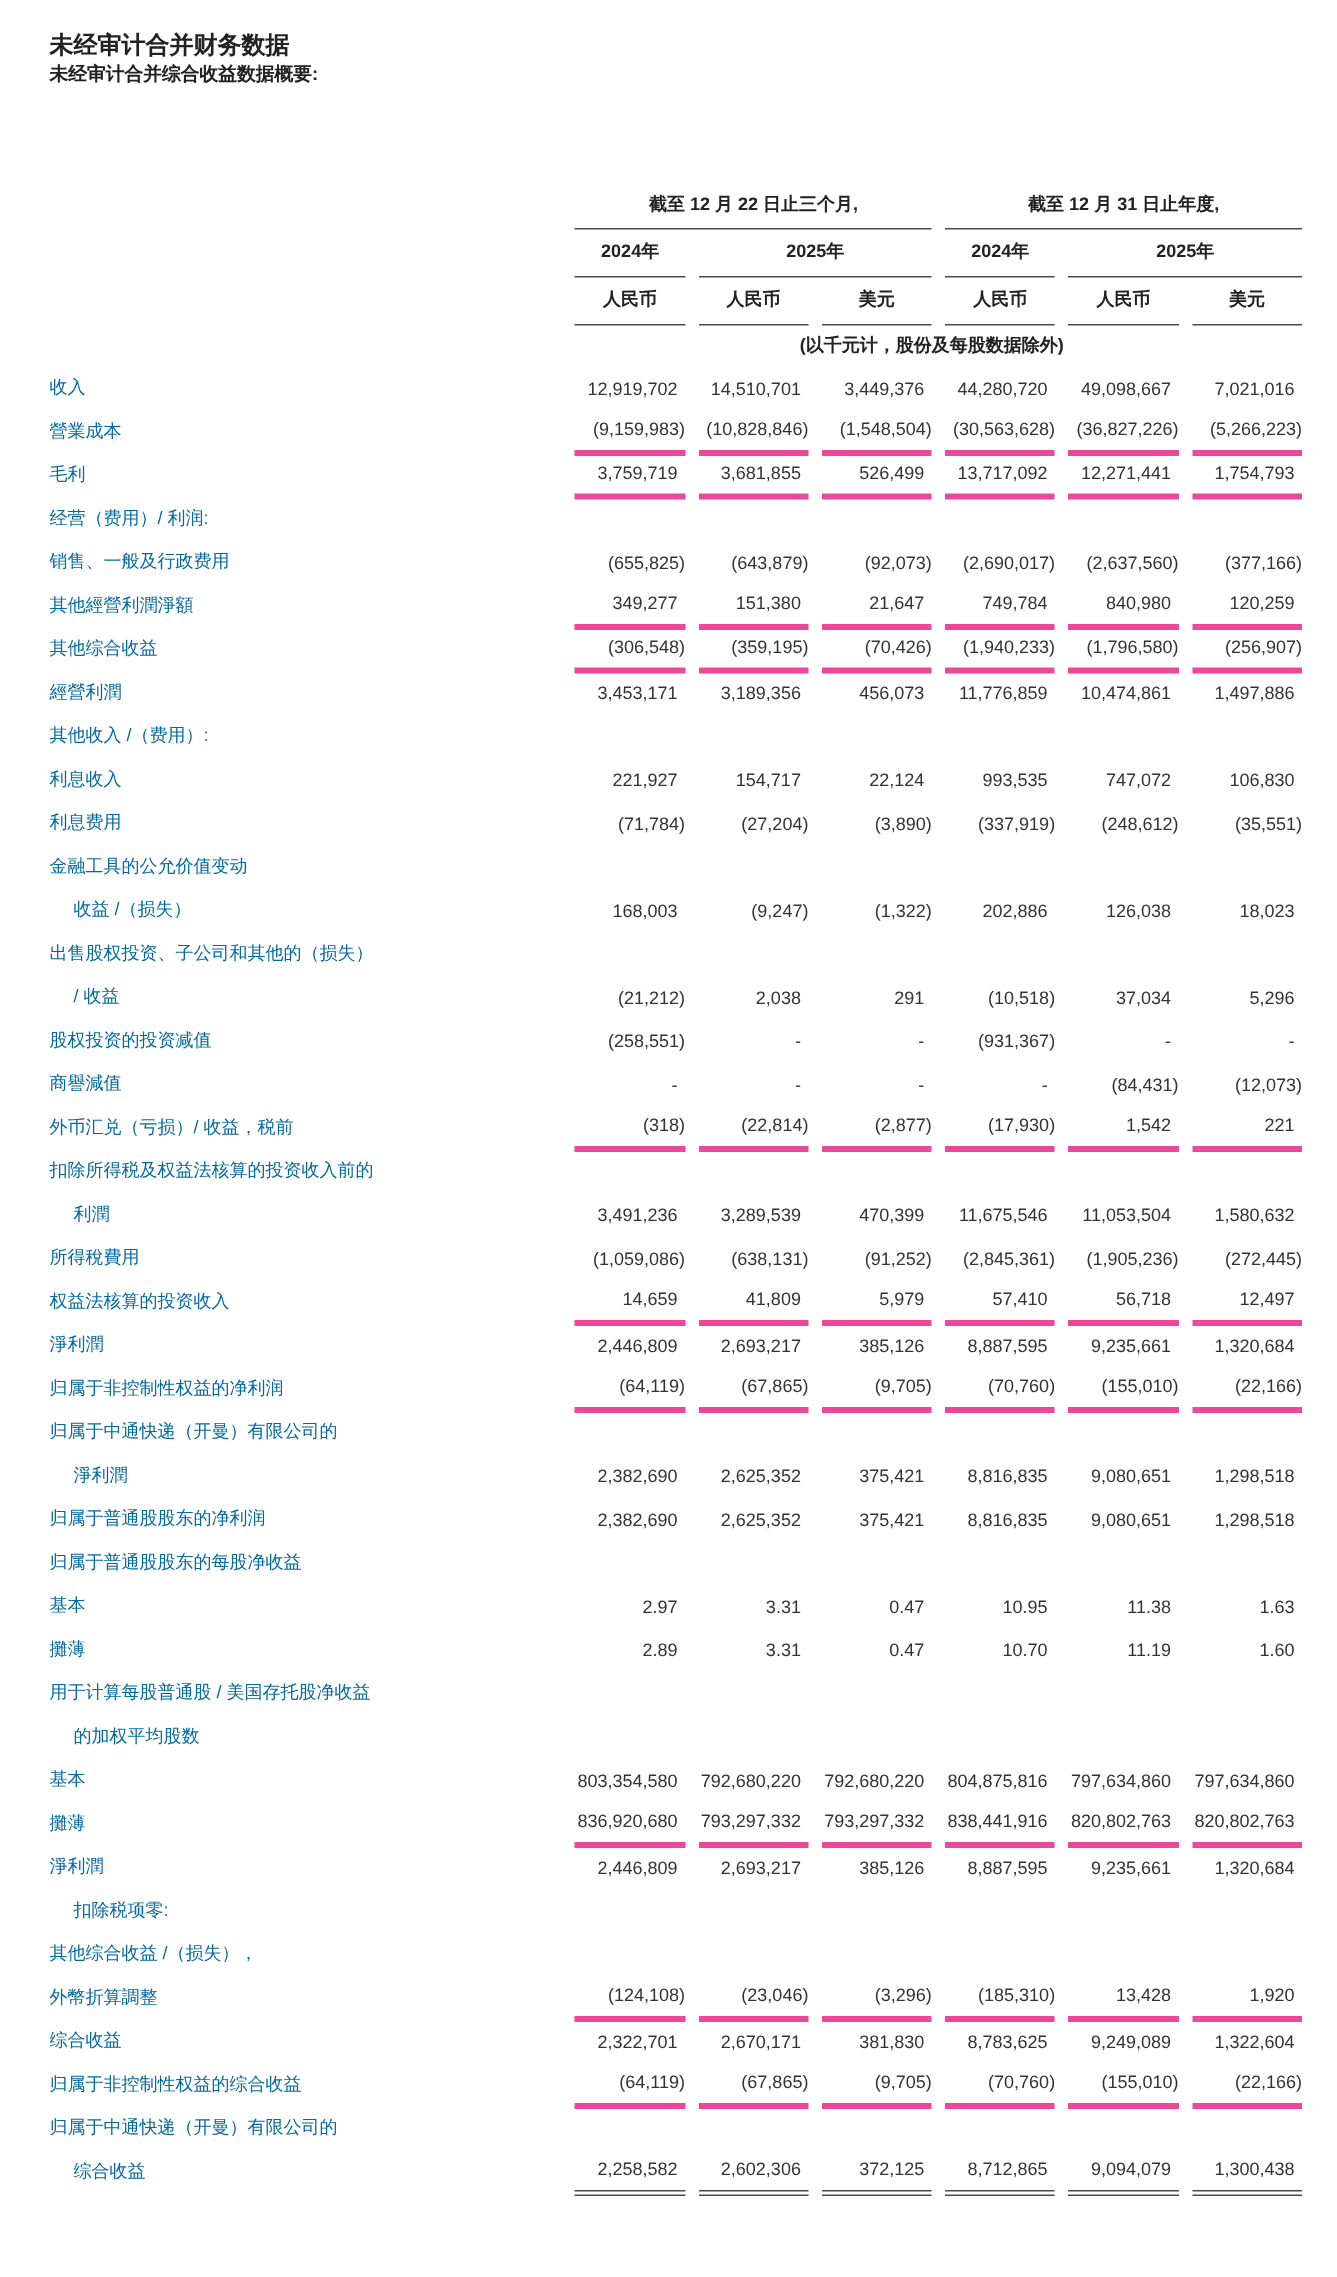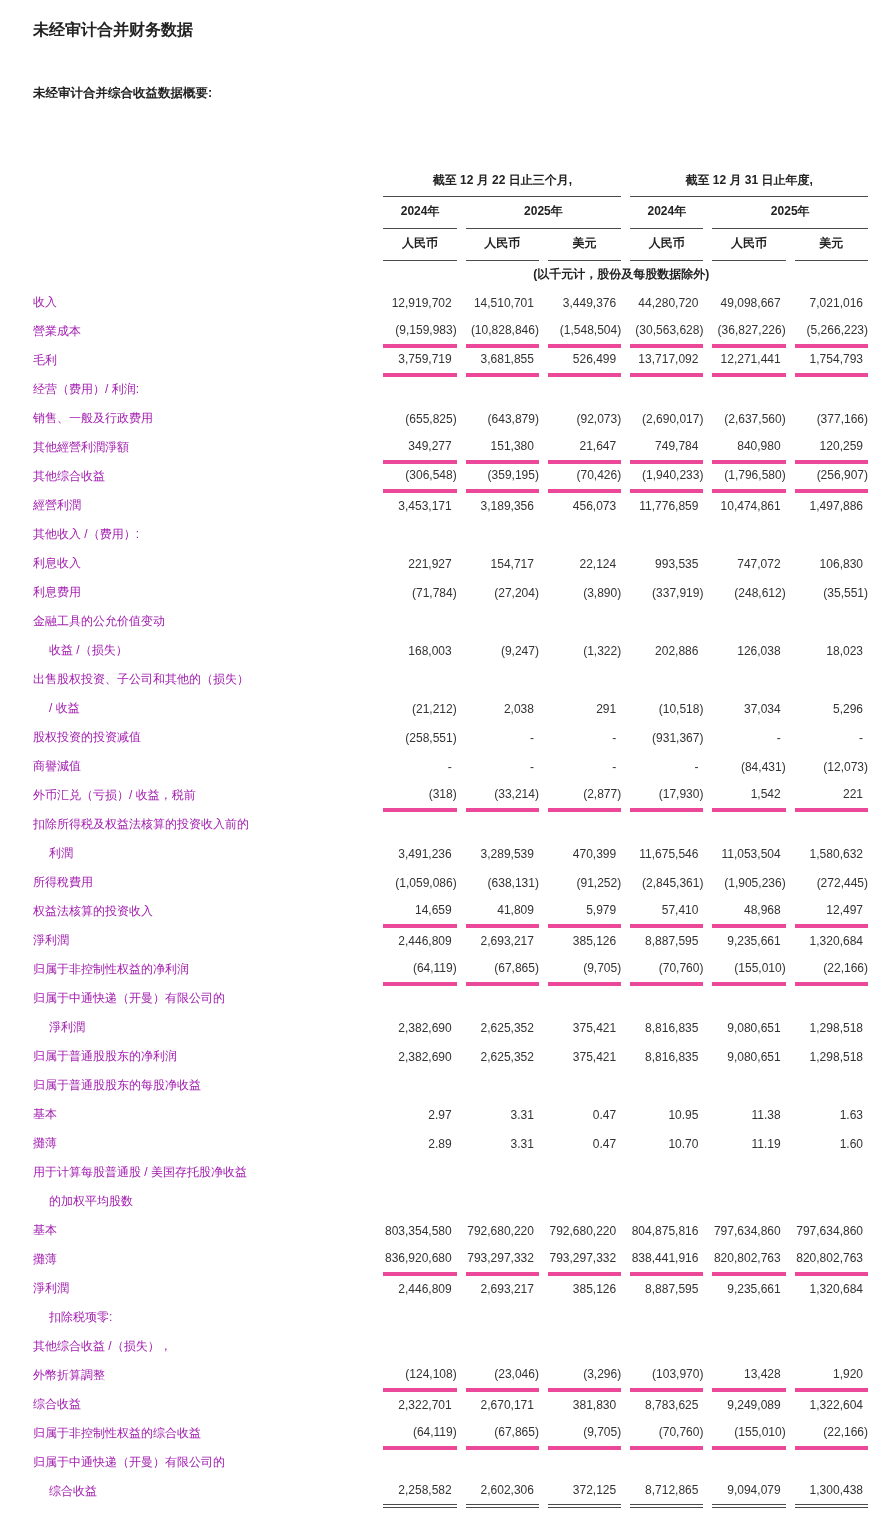"未经审计合并综合收益数据概要:" .subtitle { margin-top: 44px -> none }
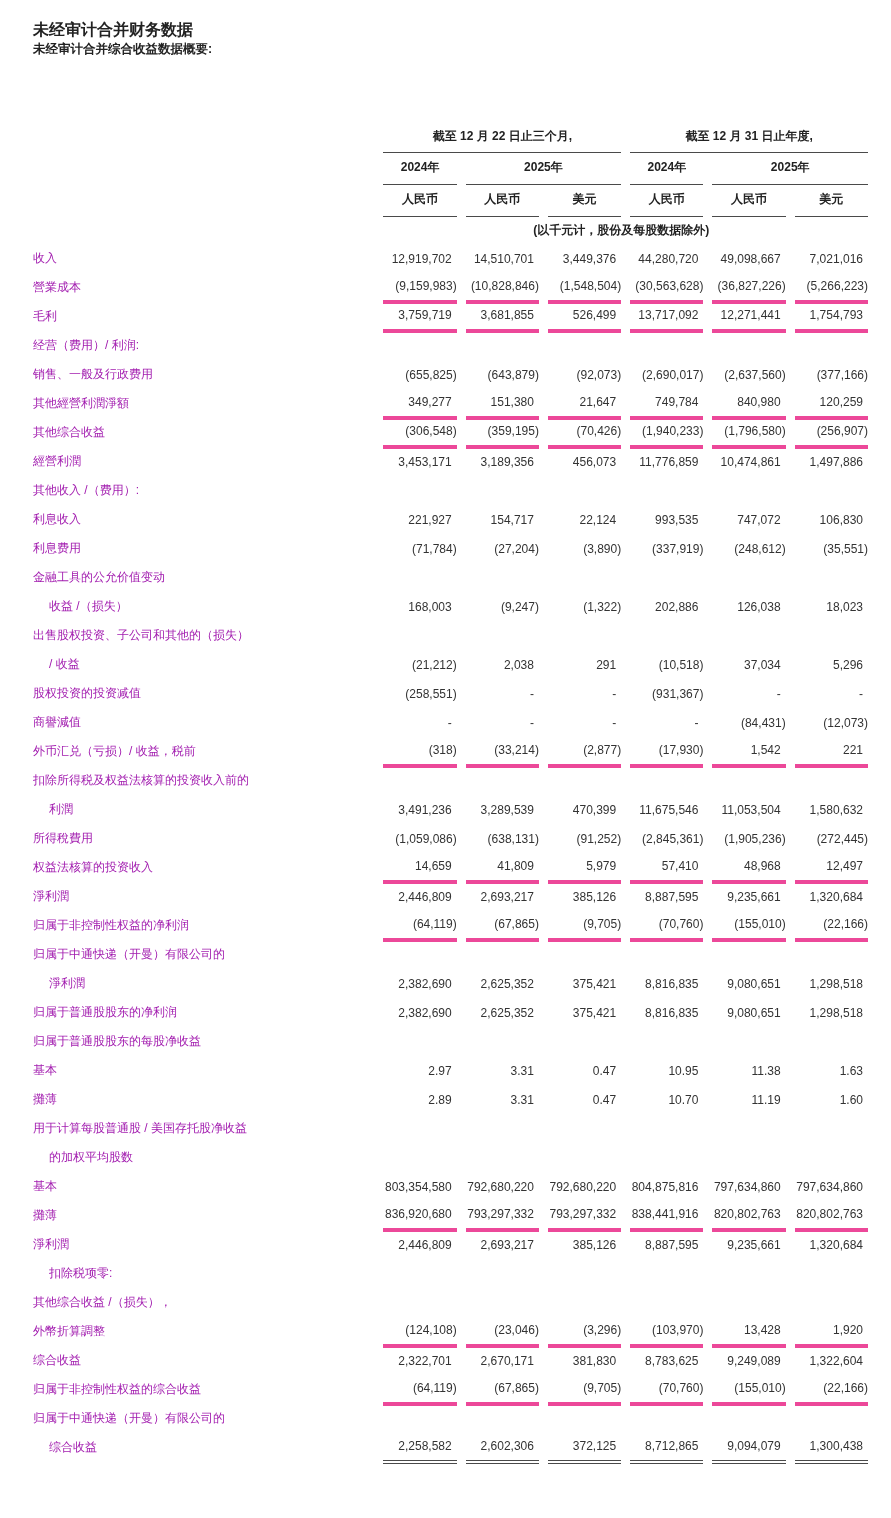"收入" td.lbl { color: #a21caf -> #0369a1 }
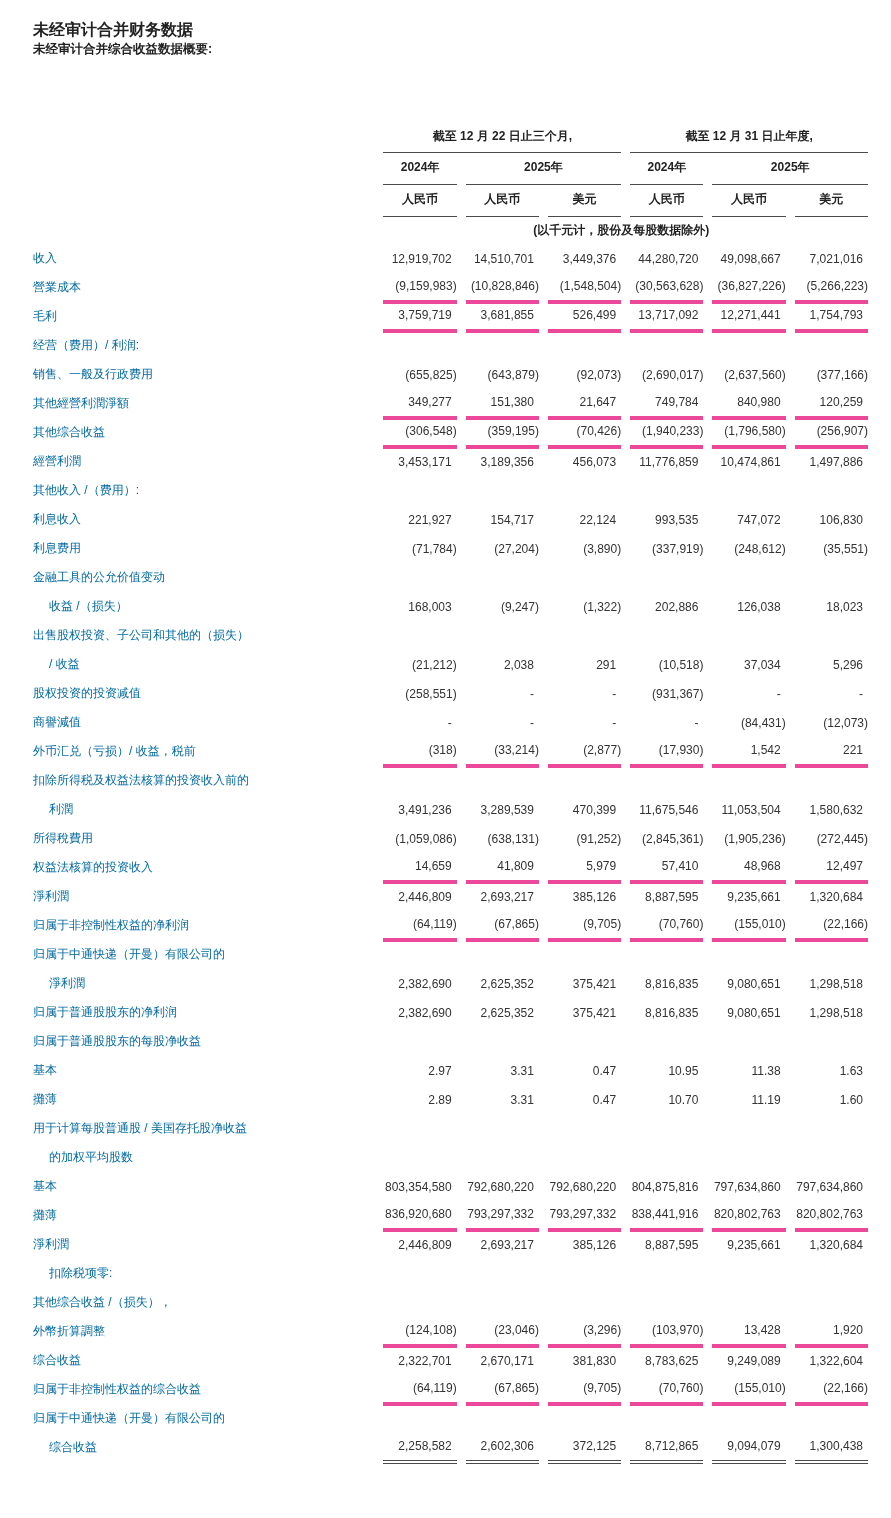"(33,214)" span.val { text: 33,214 -> 22,814 }
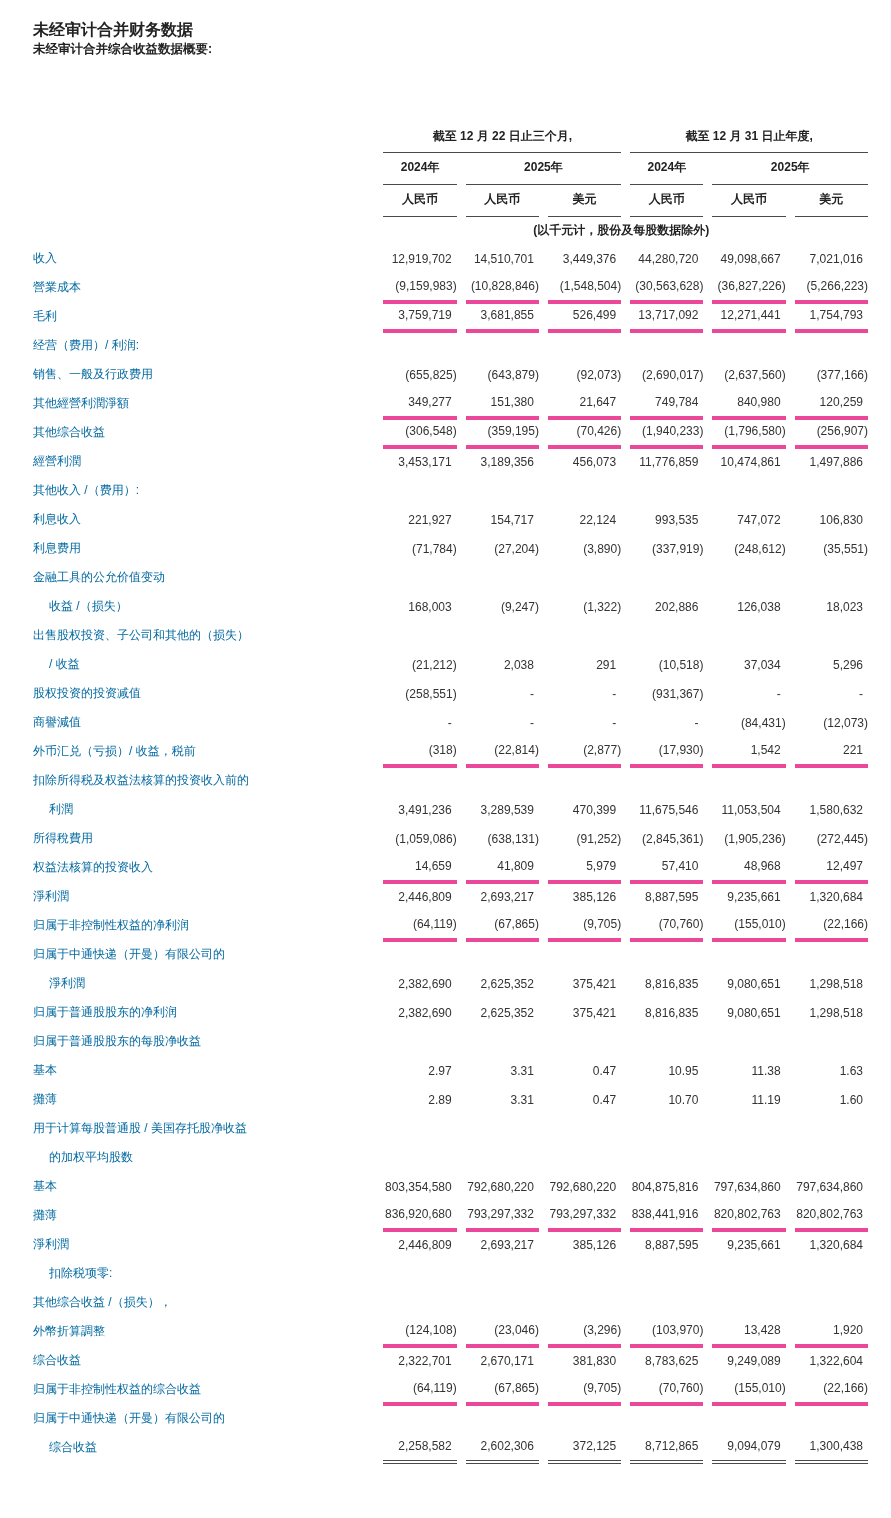"48,968" span.val { text: 48,968 -> 56,718 }
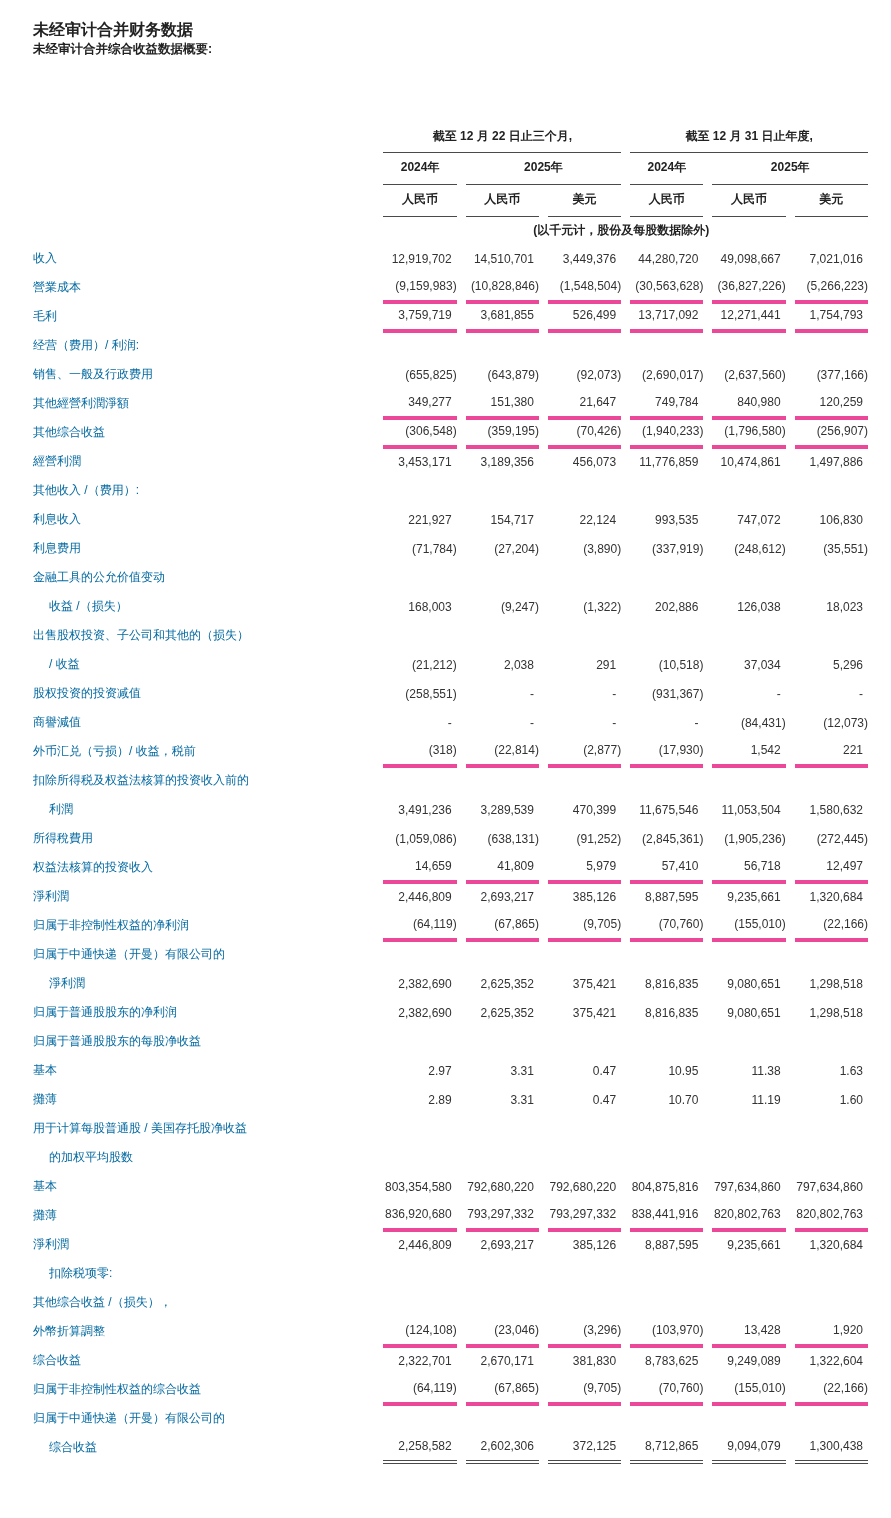"(103,970)" span.val { text: 103,970 -> 185,310 }
